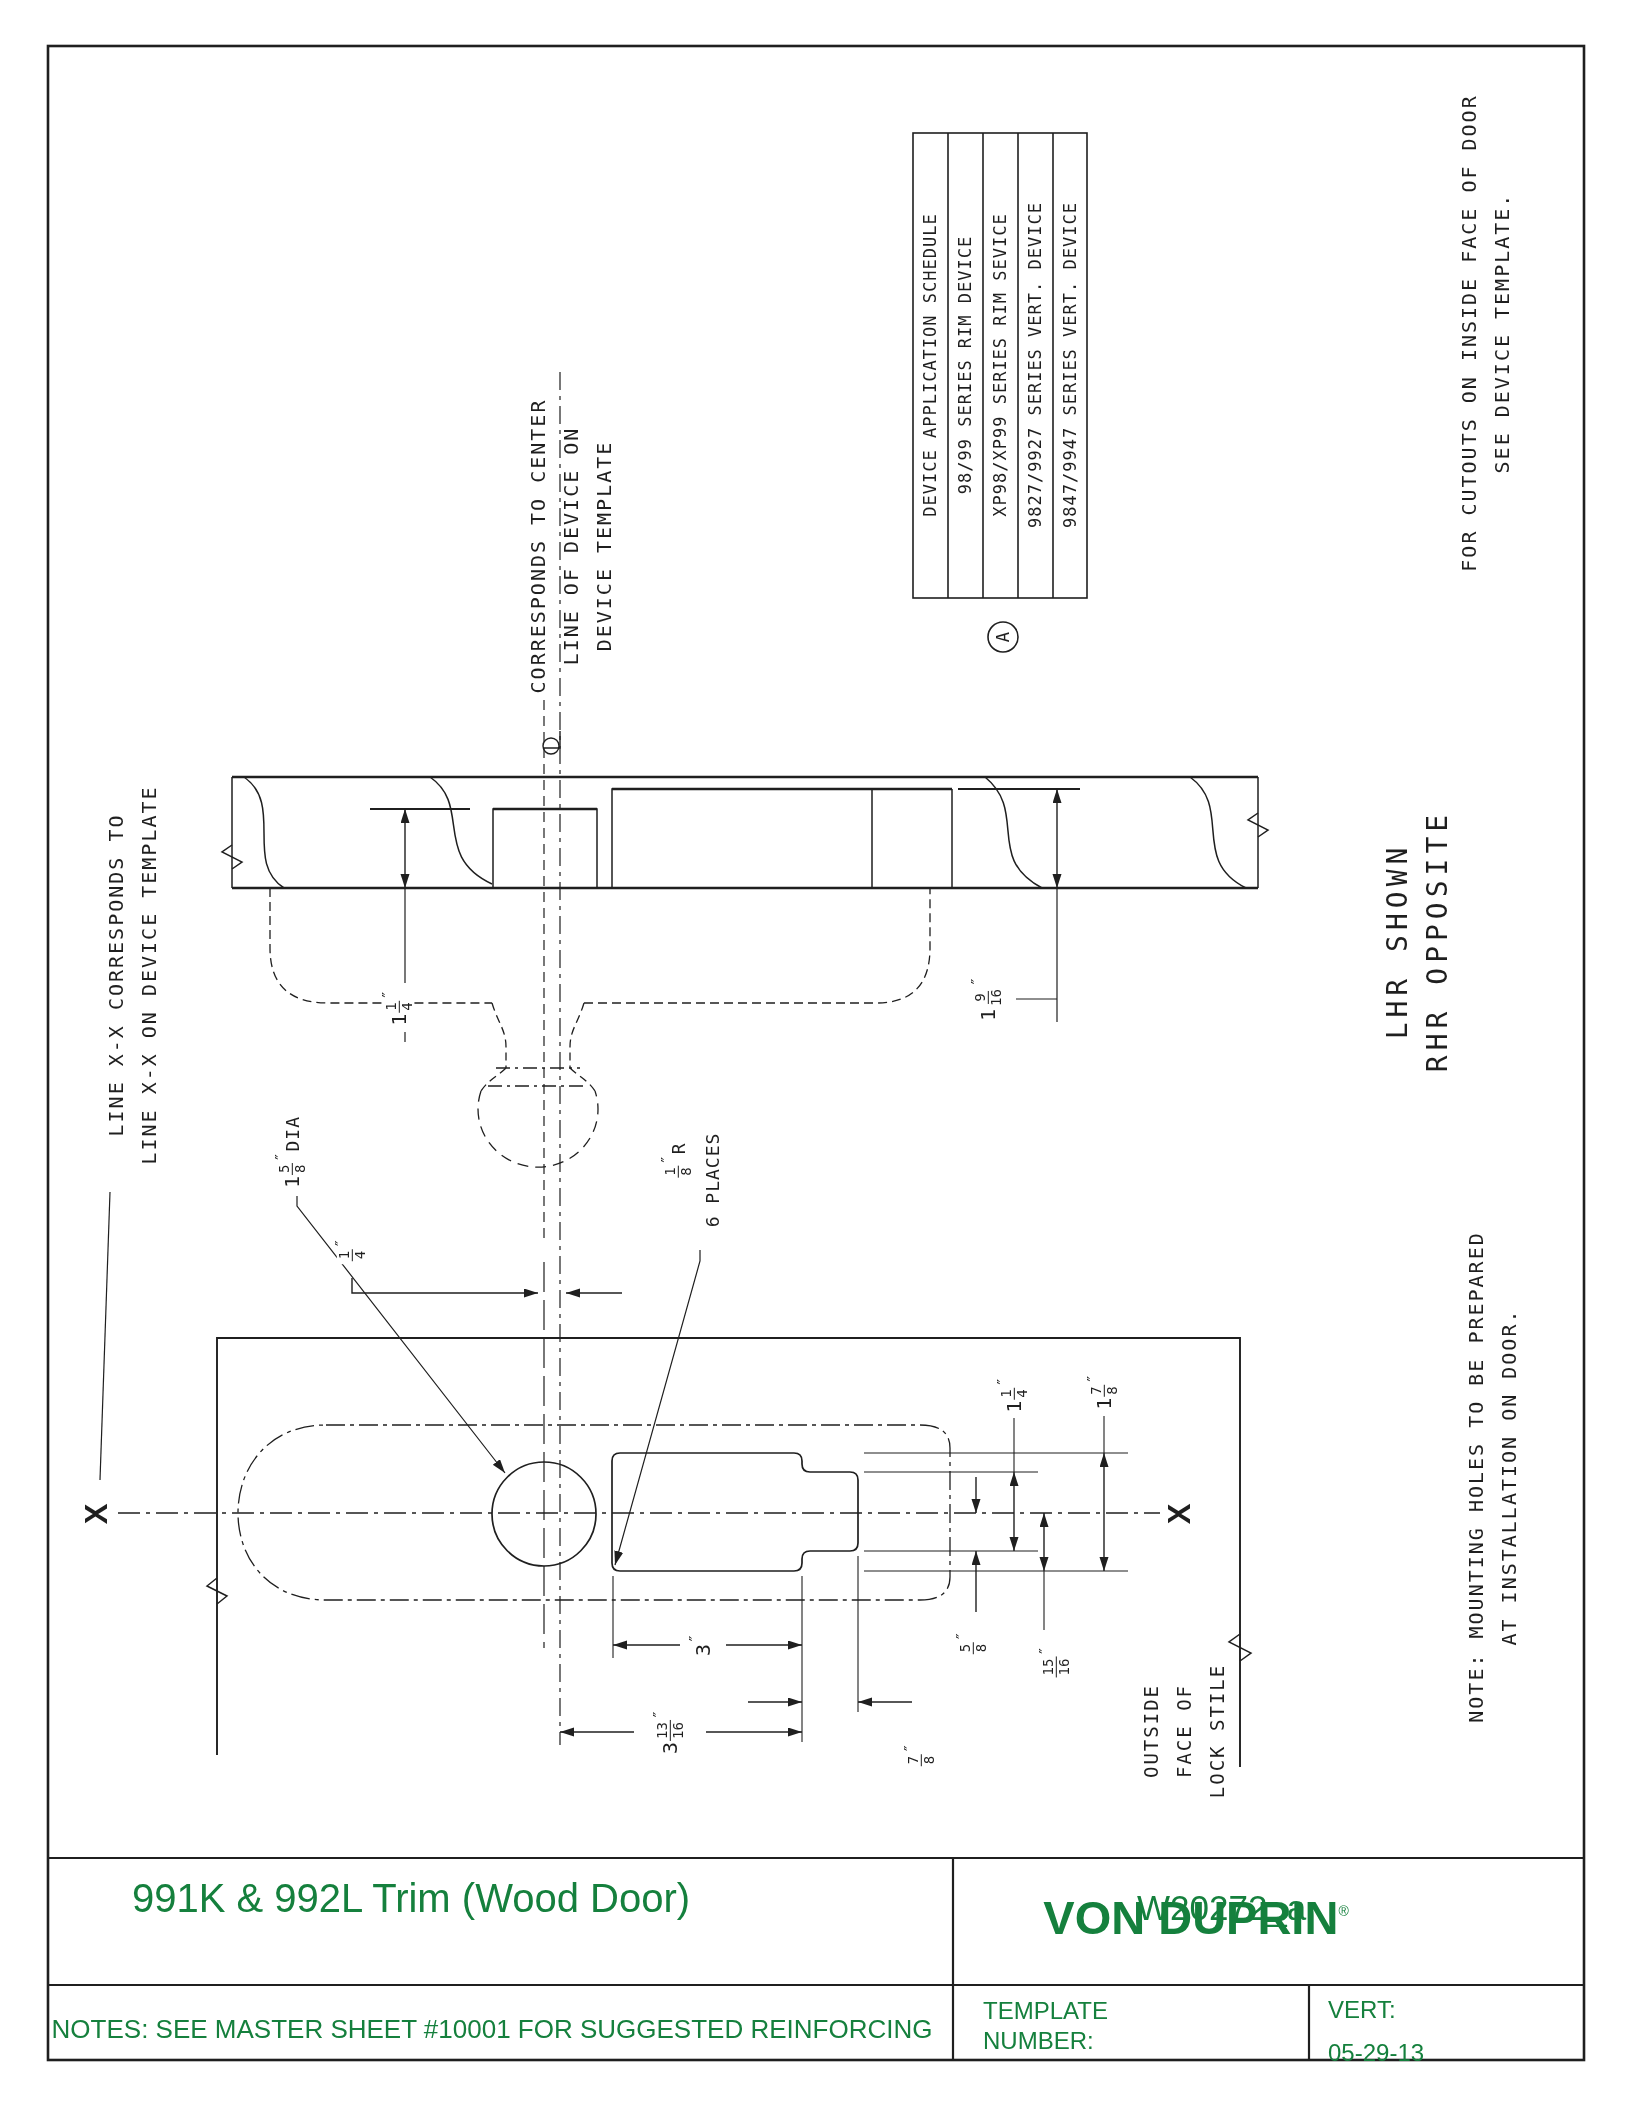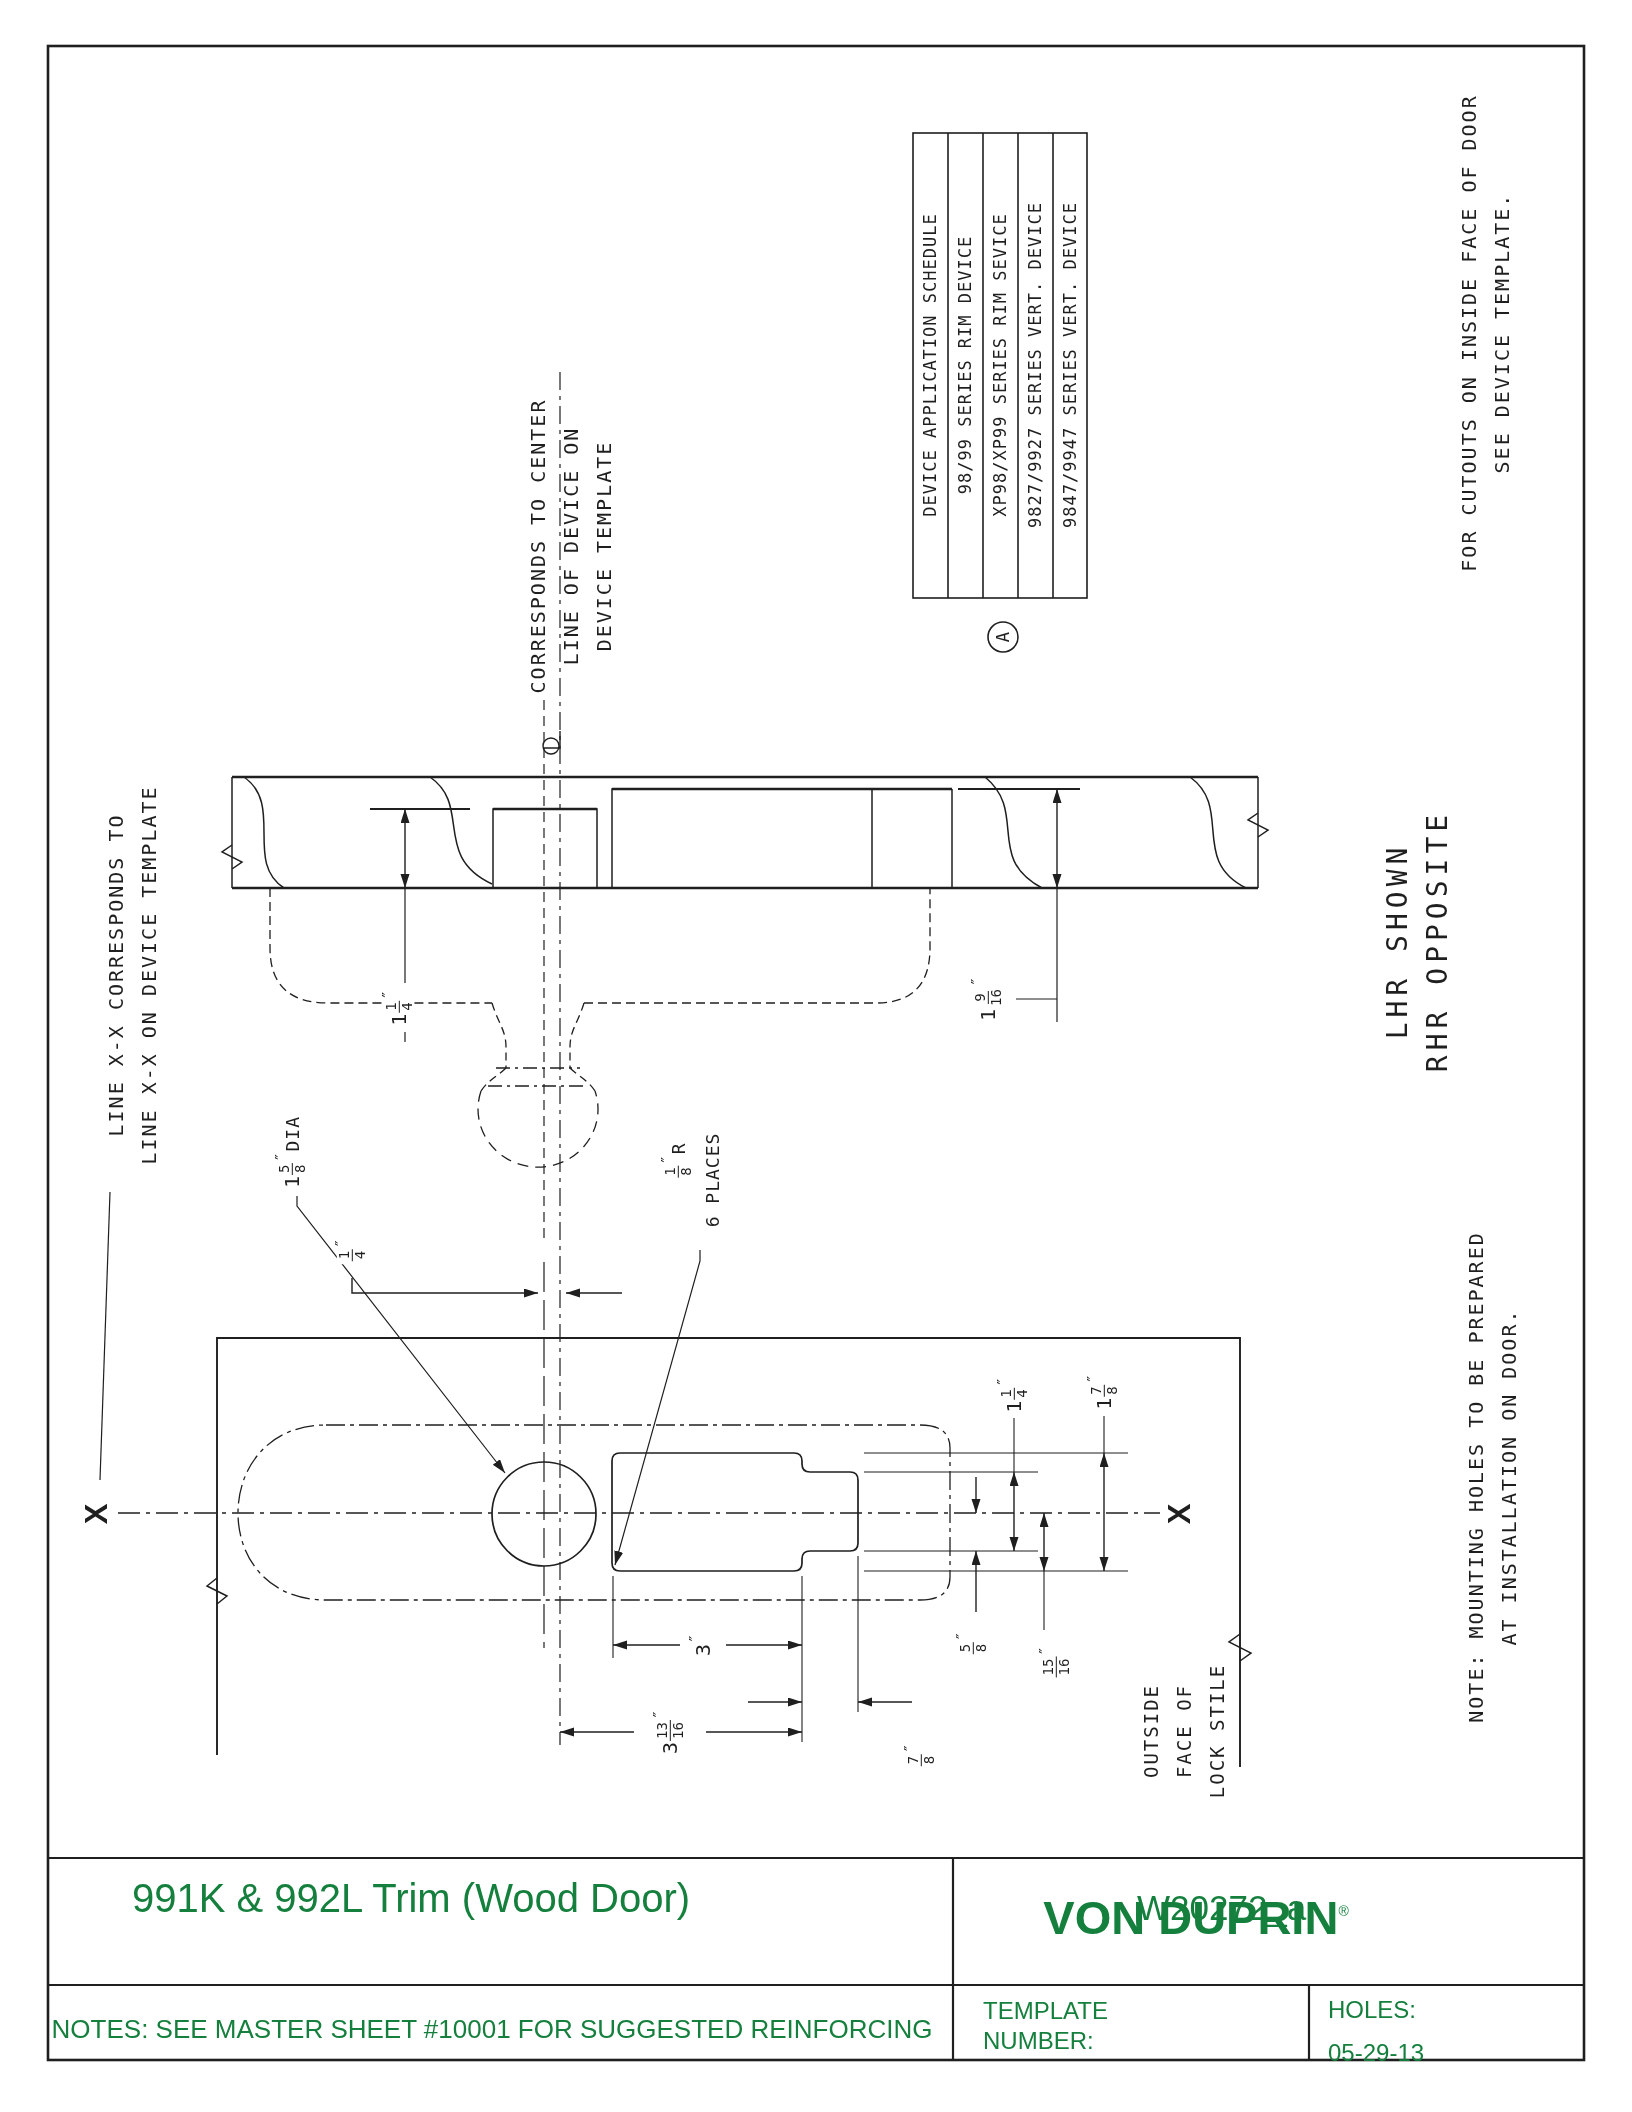"HOLES:" div.tb { text: HOLES -> VERT }
